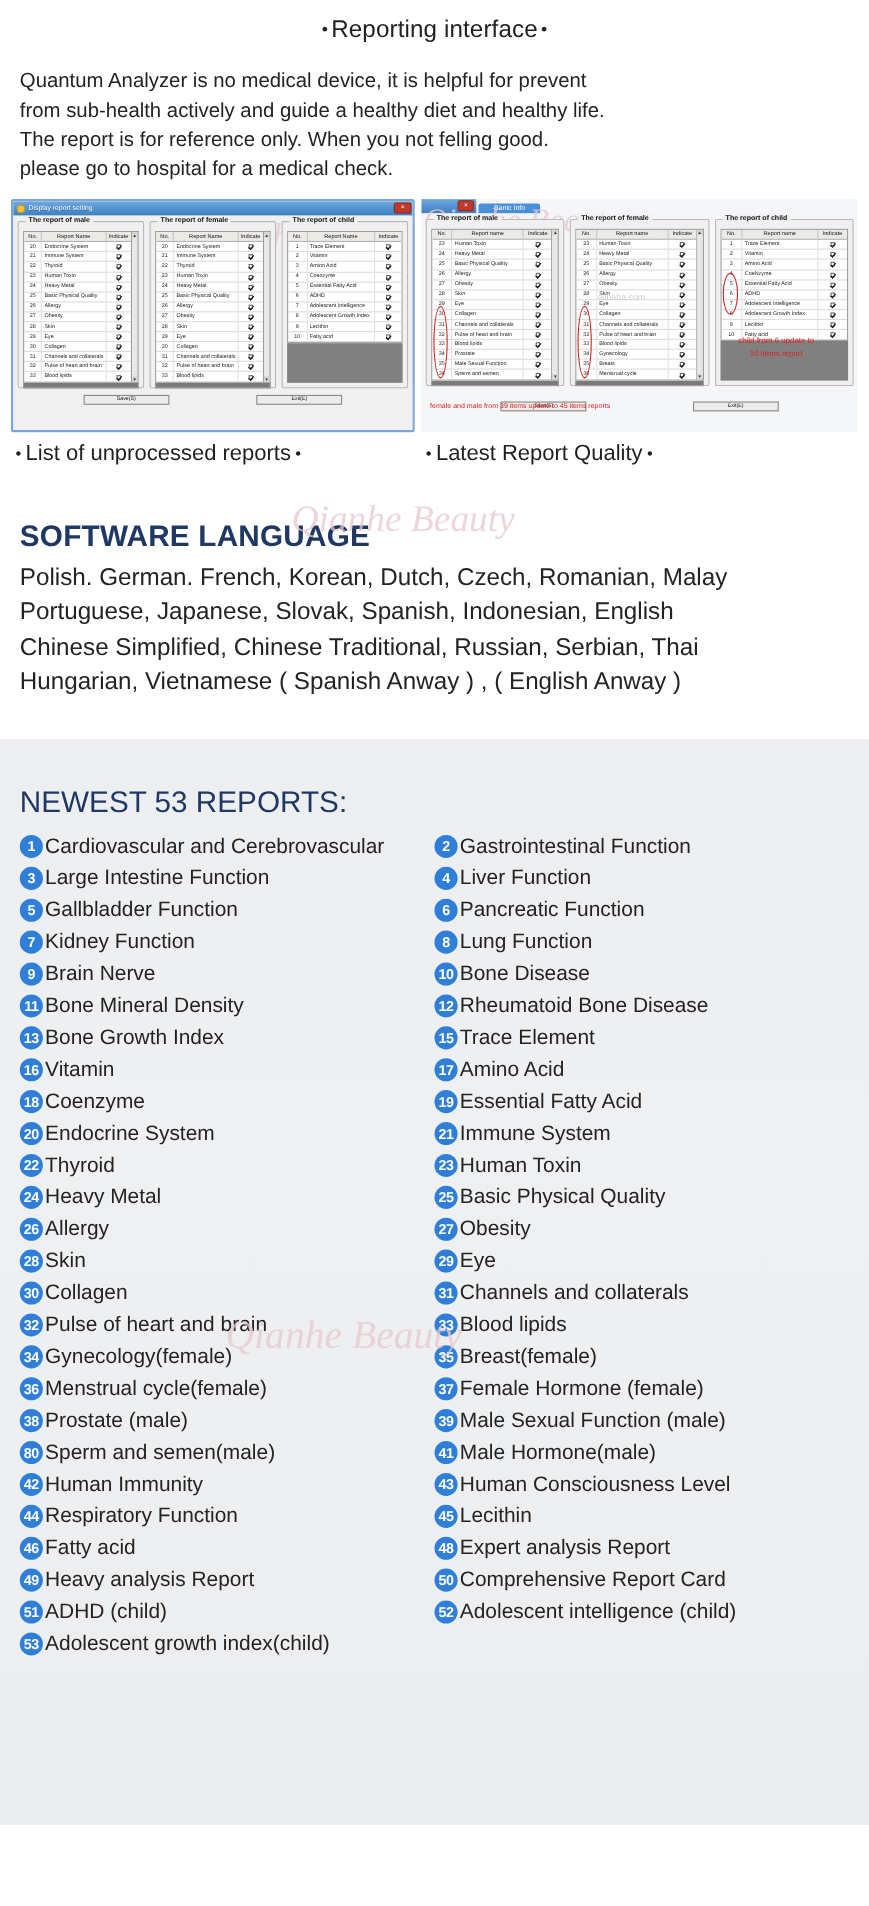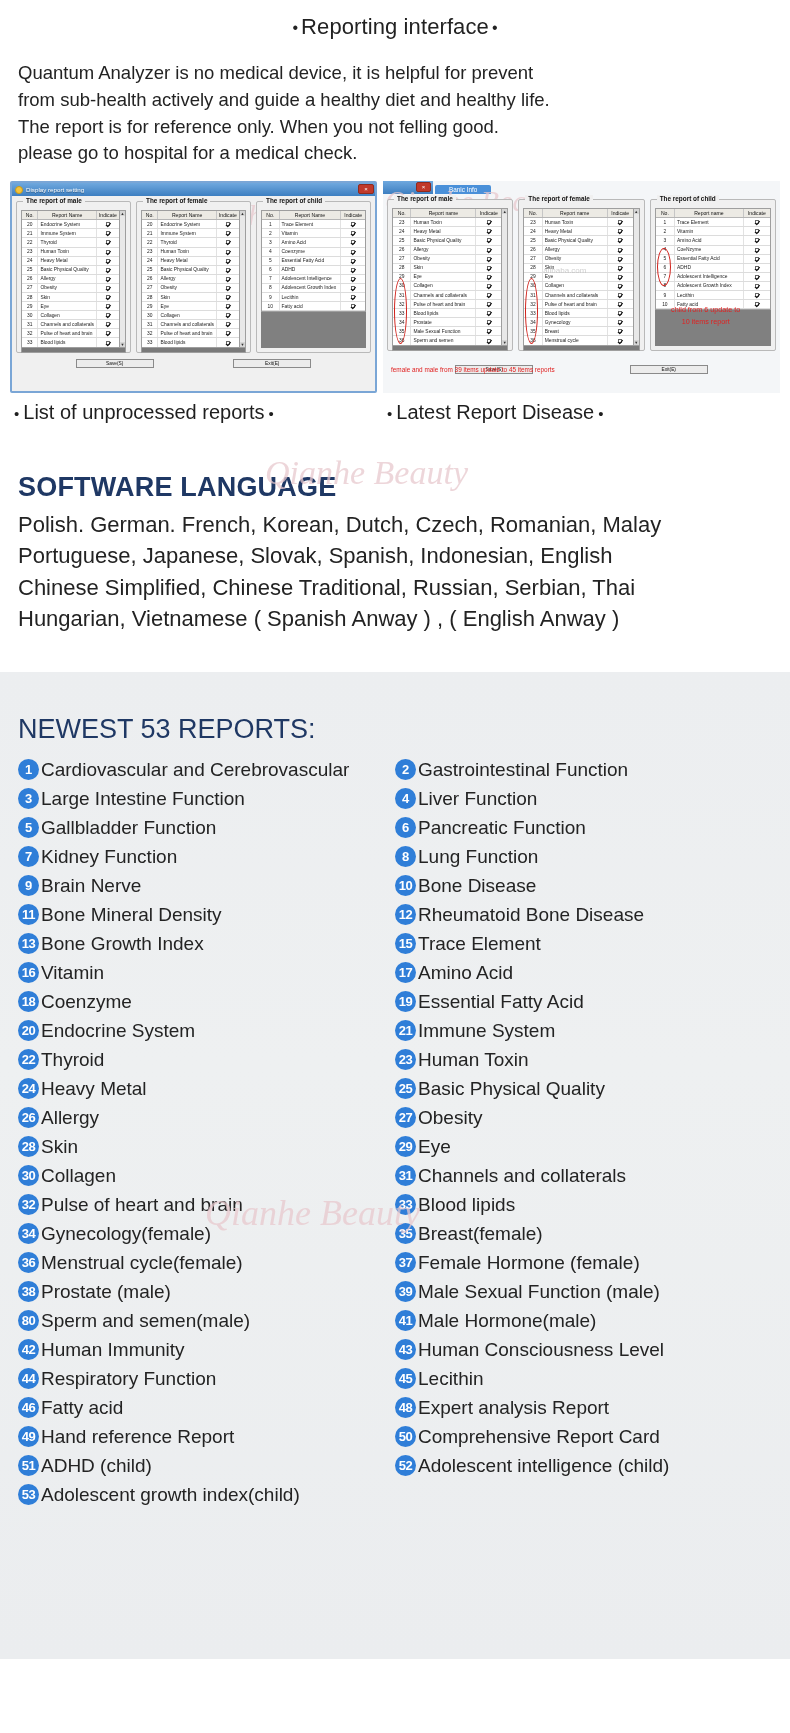"Latest Report Disease" span { text: Disease -> Quality }
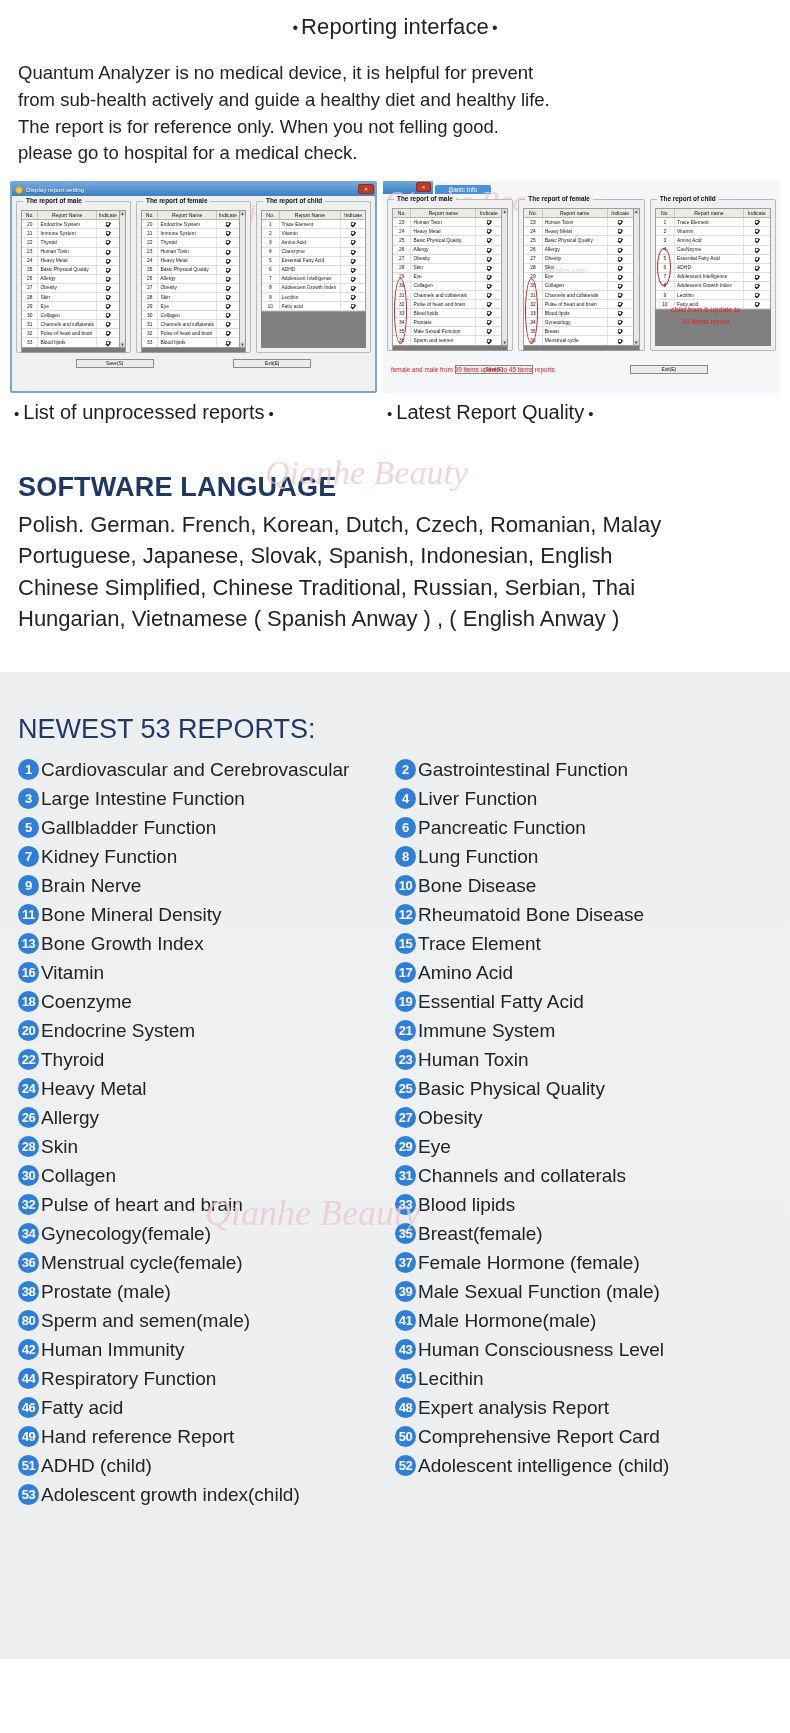"Hand reference Report" span { text: Hand reference -> Heavy analysis }
